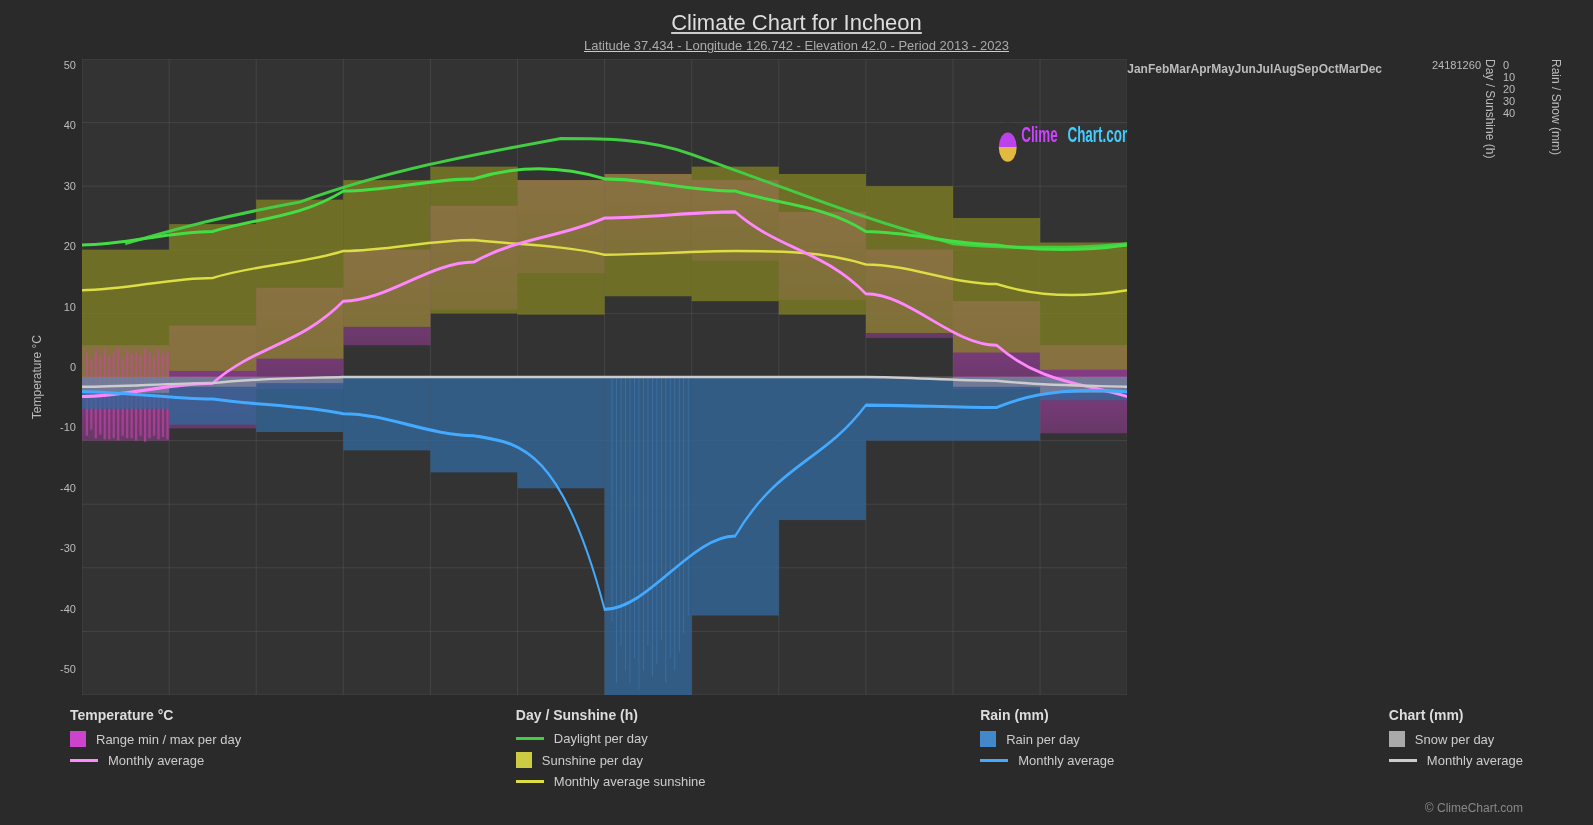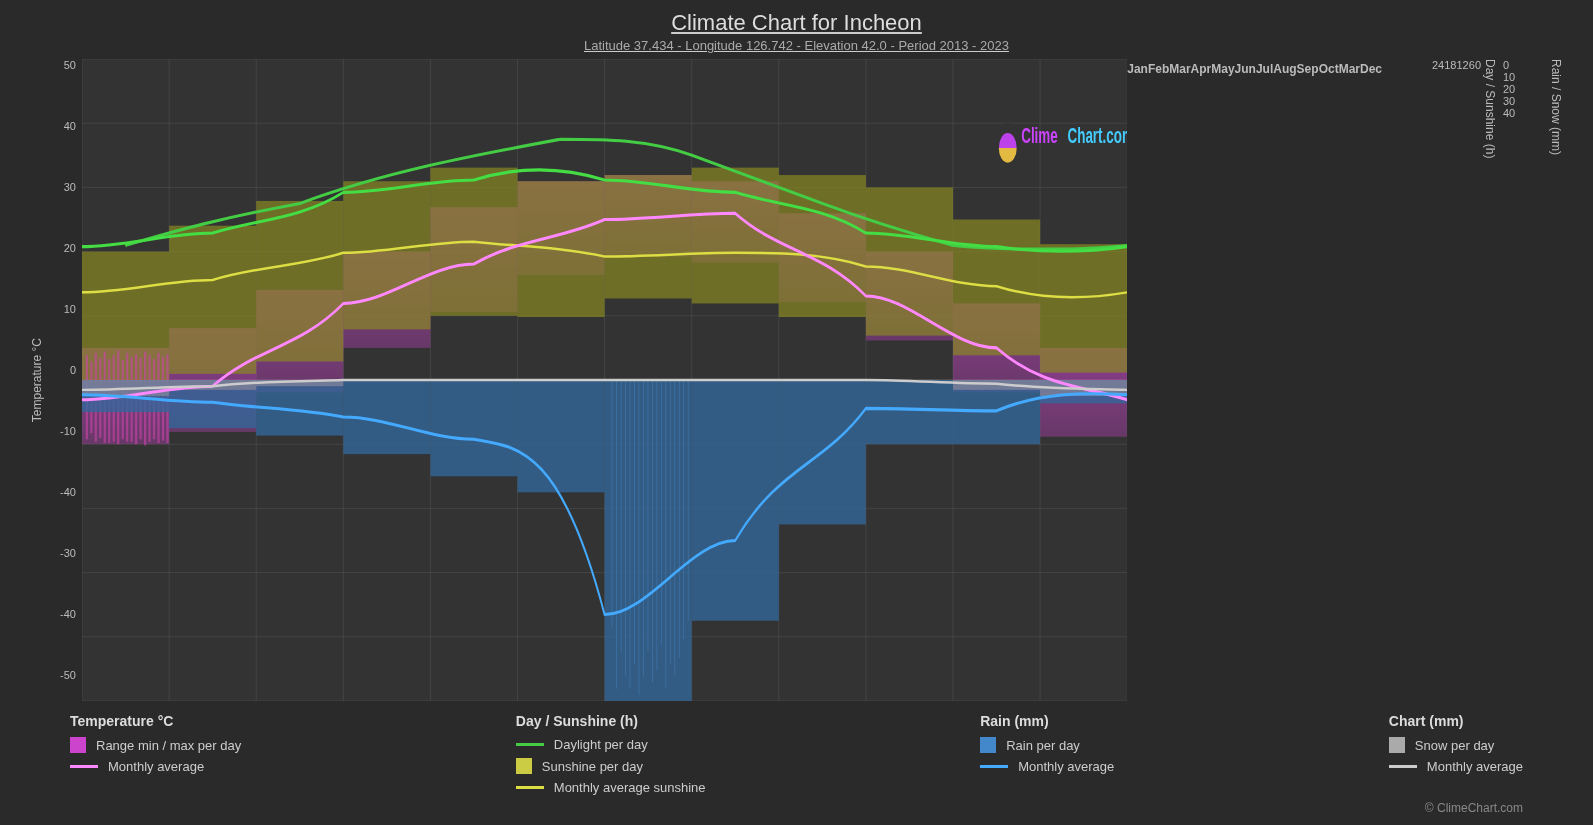"© ClimeChart.com" .watermark-bottom-right { margin-top: 2px -> 8px }
